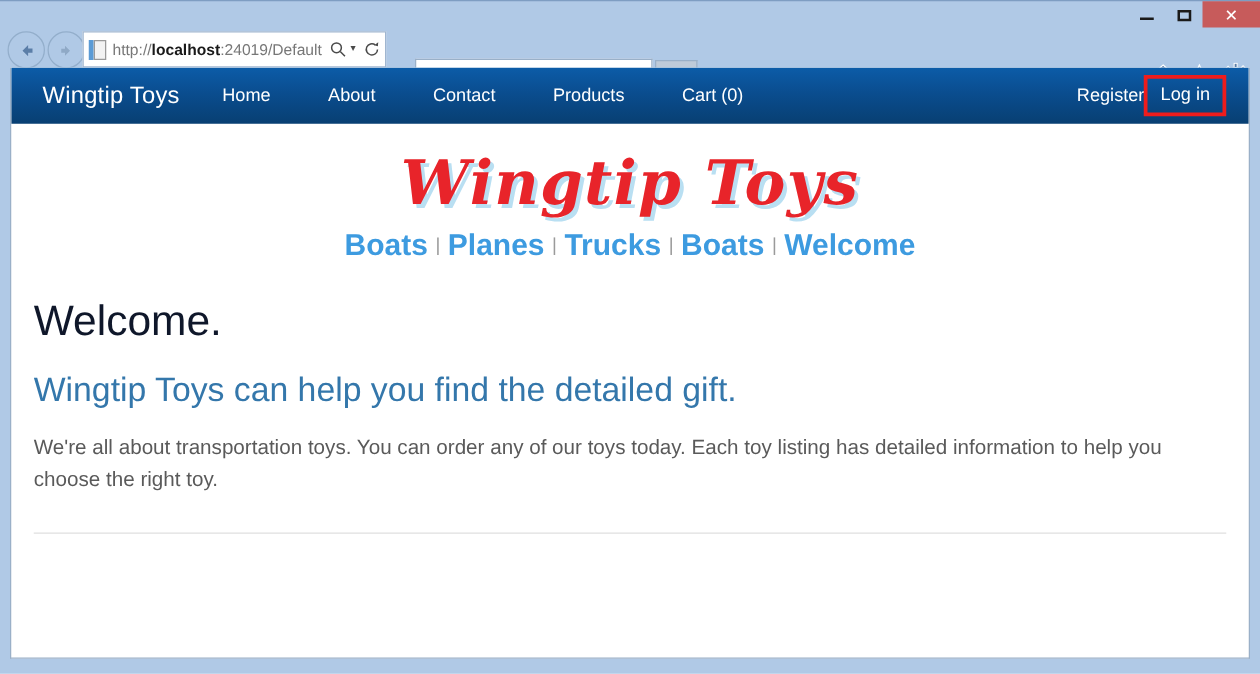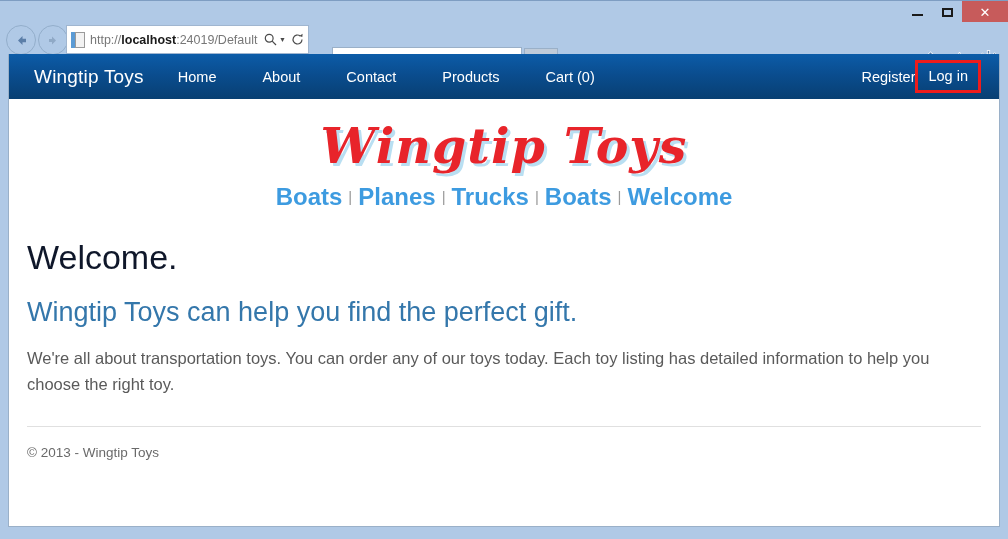"Wingtip Toys can help you" h2.subhead { text: perfect -> detailed }
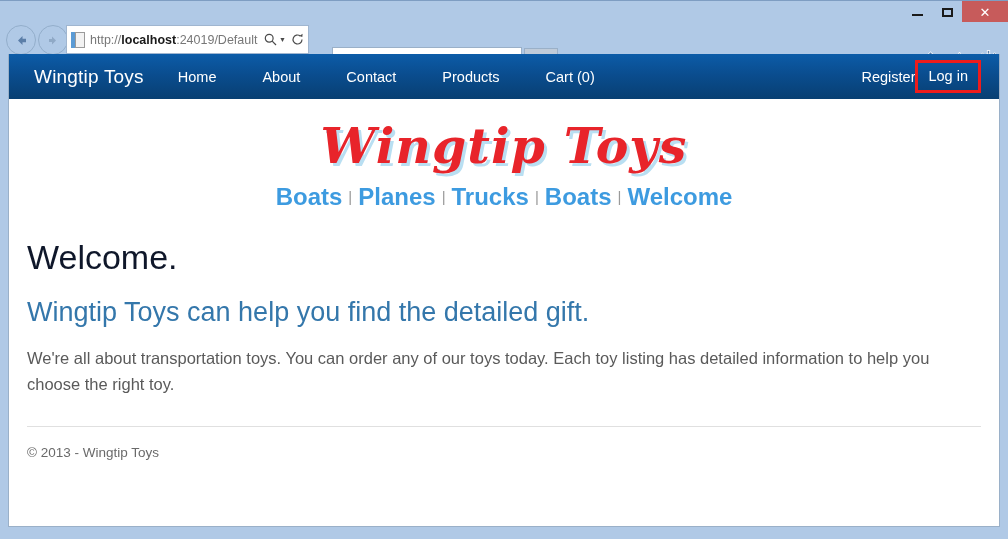"© 2013 - Wingtip Toys" div.footer { html: <div>© 2013 - Wingtip Toys</div> -> none }
